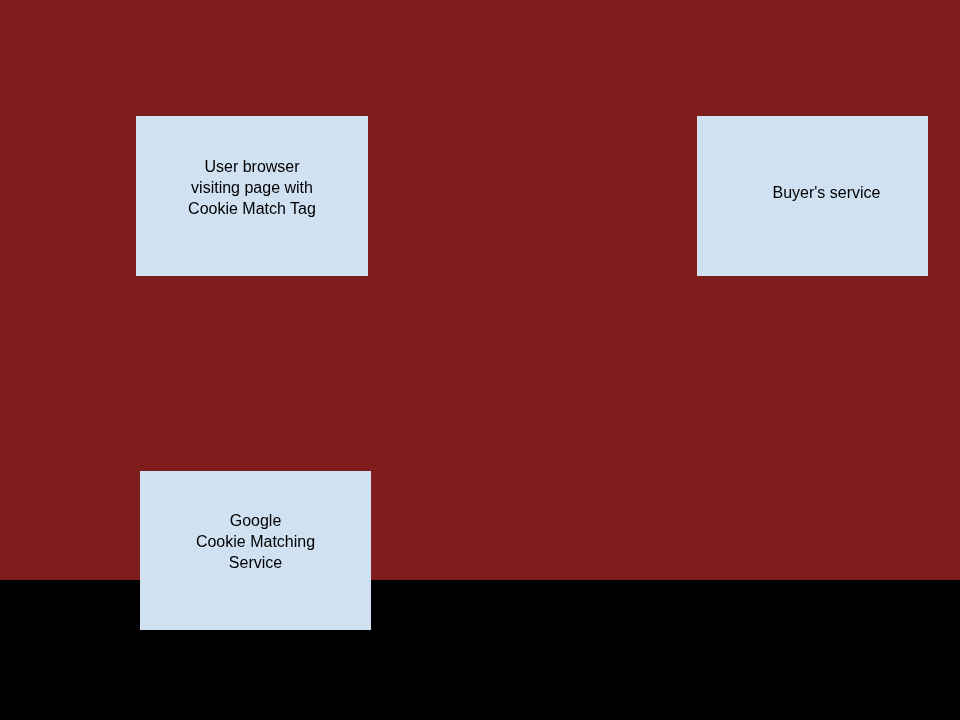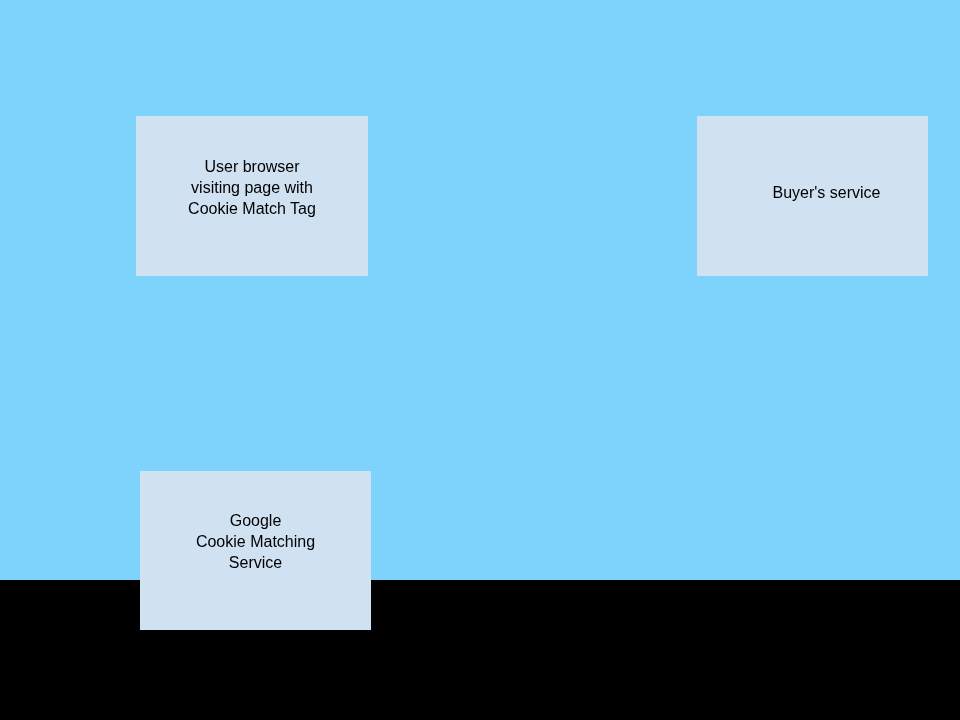"User browser" #diagram-canvas { background: #7dd3fc -> #7f1d1d }
